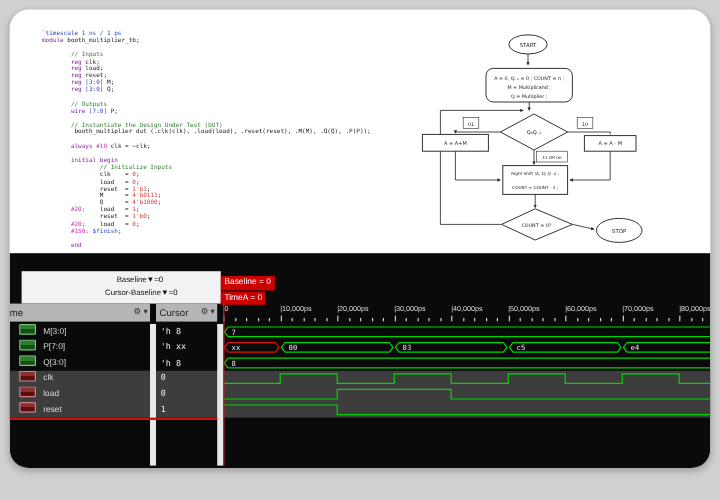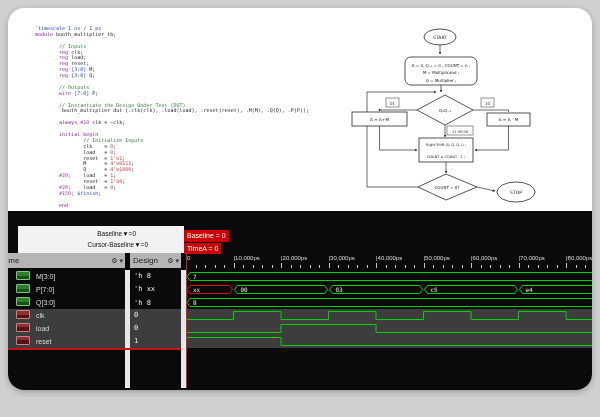"Design" span.hdr-label { text: Design -> Cursor }
